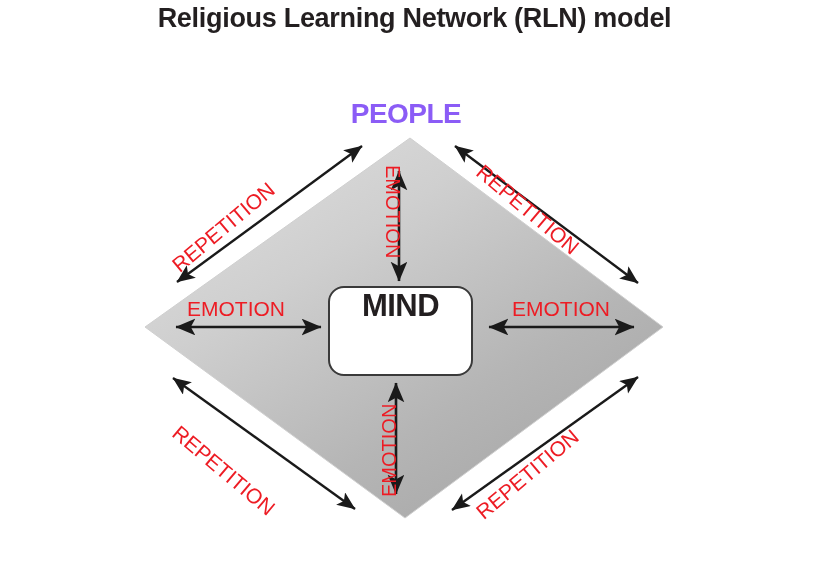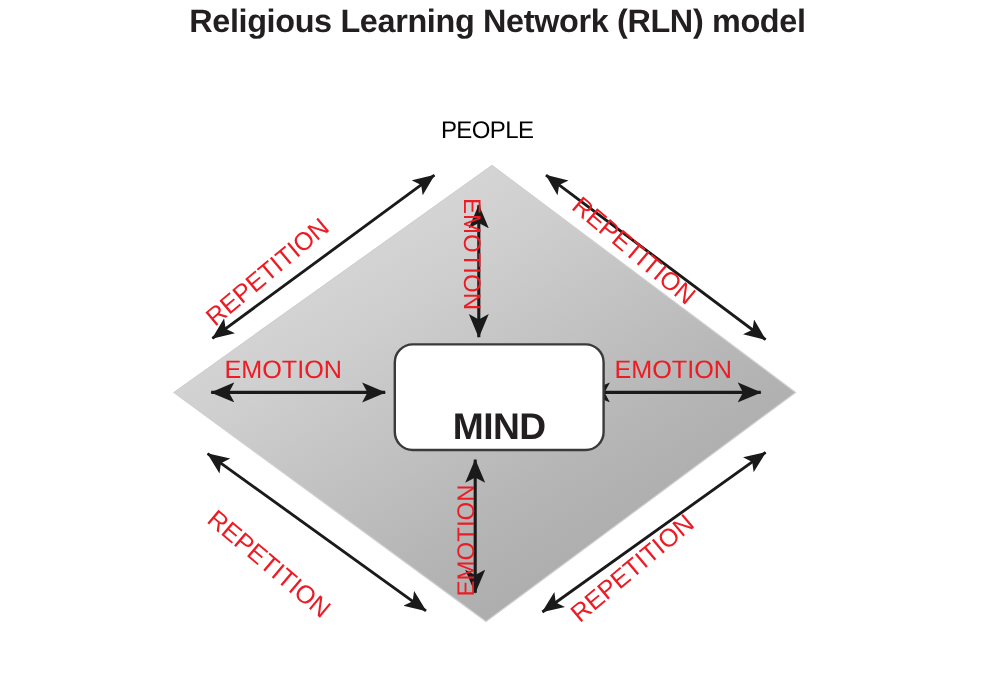"PEOPLE" .node-label { color: #000000 -> #8b5cf6; font-size: 20px -> 28px; font-weight: normal -> bold }
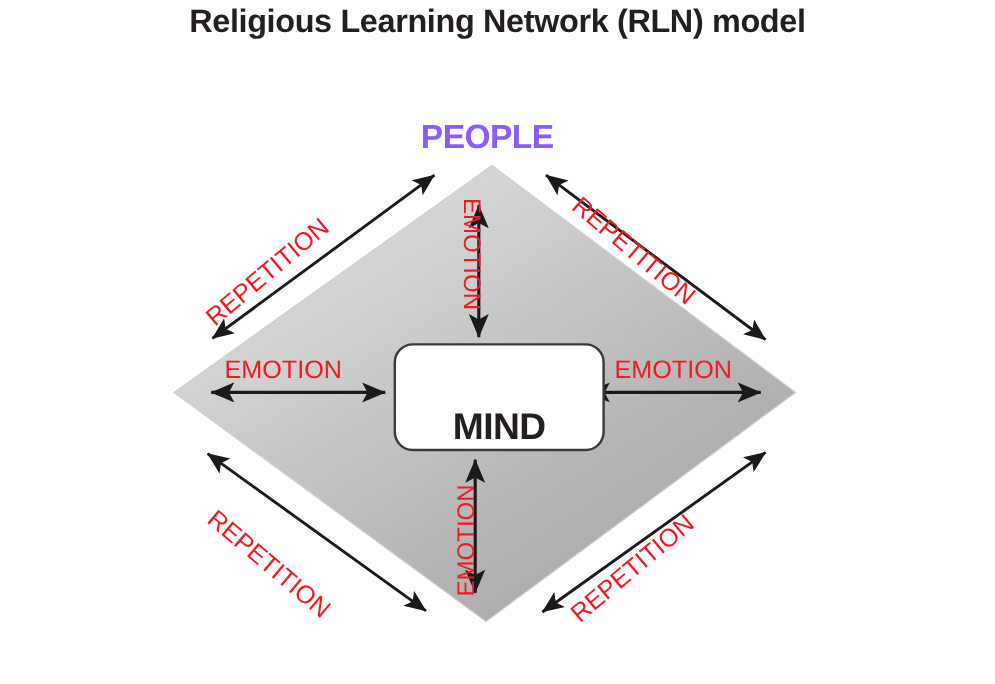"MIND" #mind-box { align-items: flex-end -> flex-start; width: 176px -> 145px }
